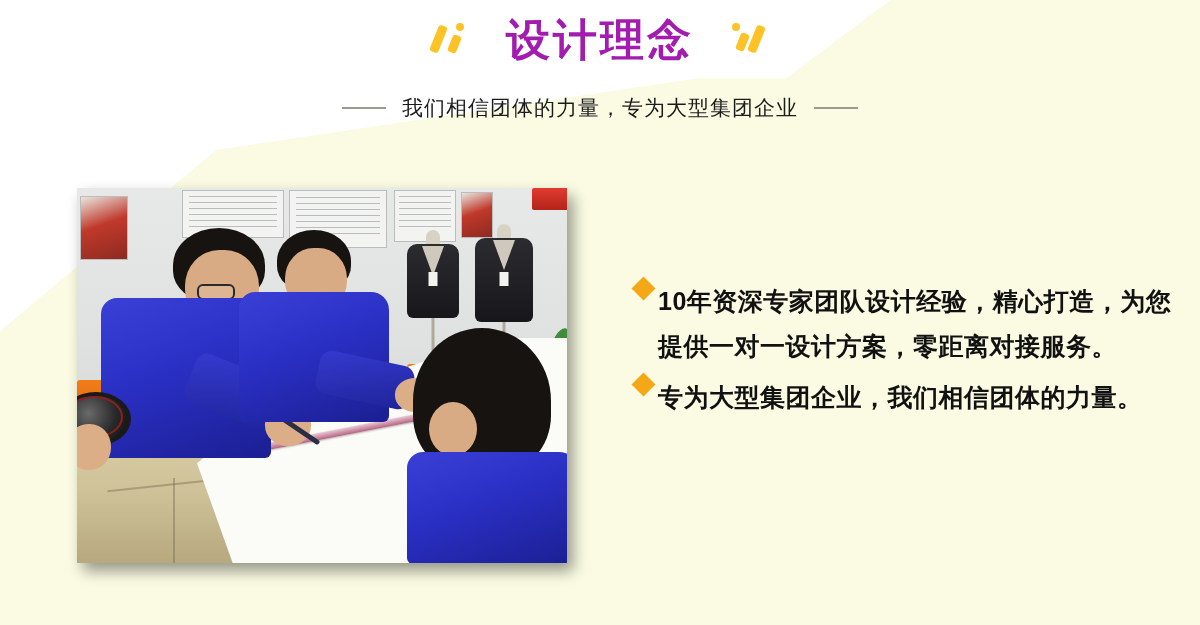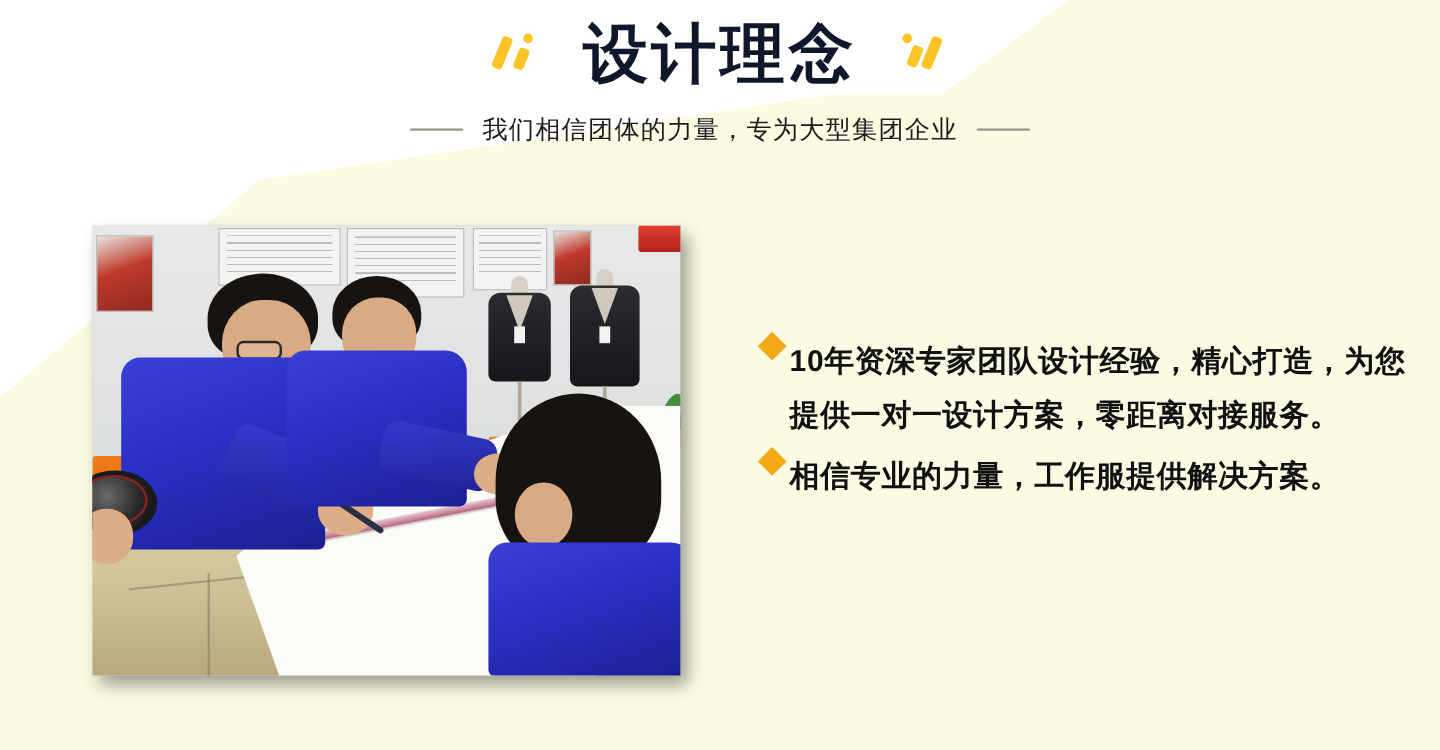"设计理念" .page-title { color: #0f172a -> #a21caf; font-size: 54px -> 44px }
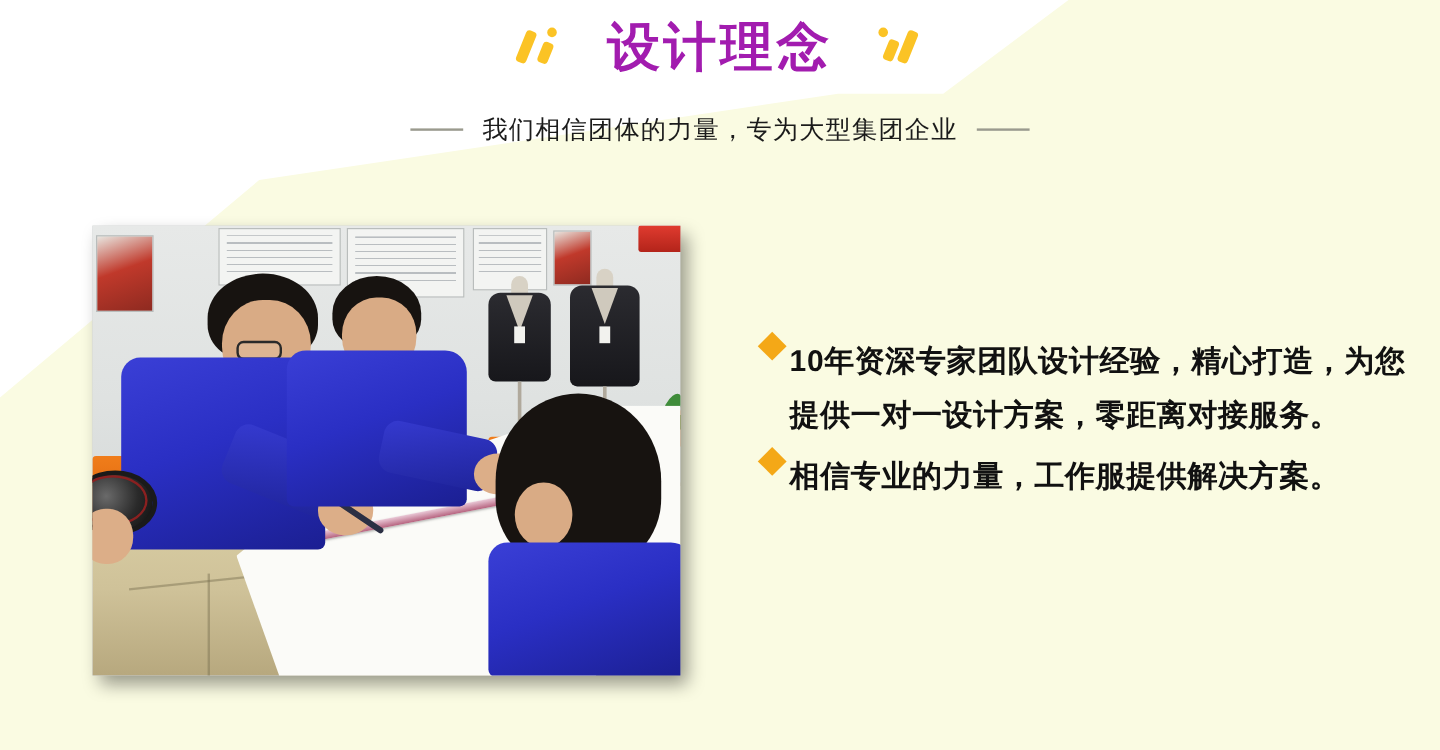"相信专业的力量，工作服提供解决方案。" span.bullet-text { text: 相信专业的力量，工作服提供解决方案 -> 专为大型集团企业，我们相信团体的力量 }
